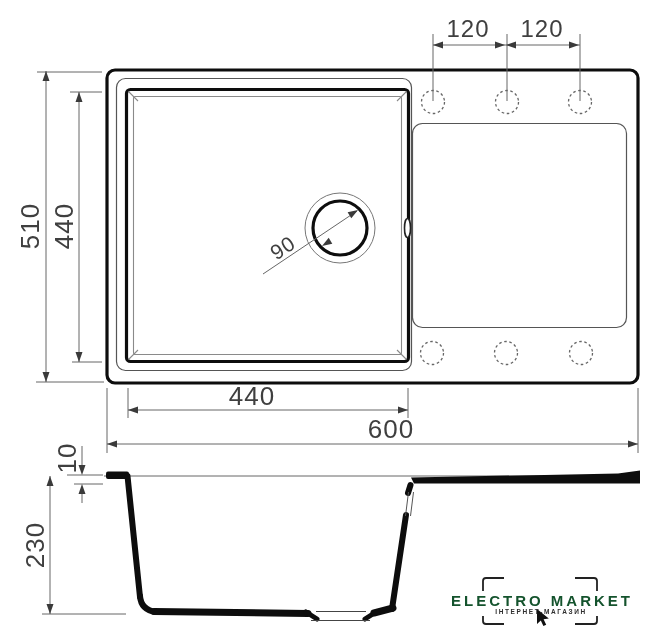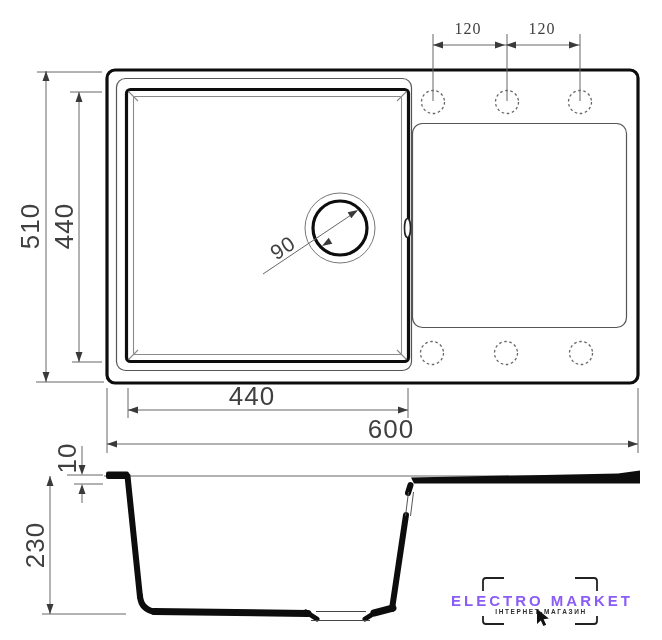"120" .mid { font-family: Liberation Serif, serif -> none; font-size: 16px -> 24px }
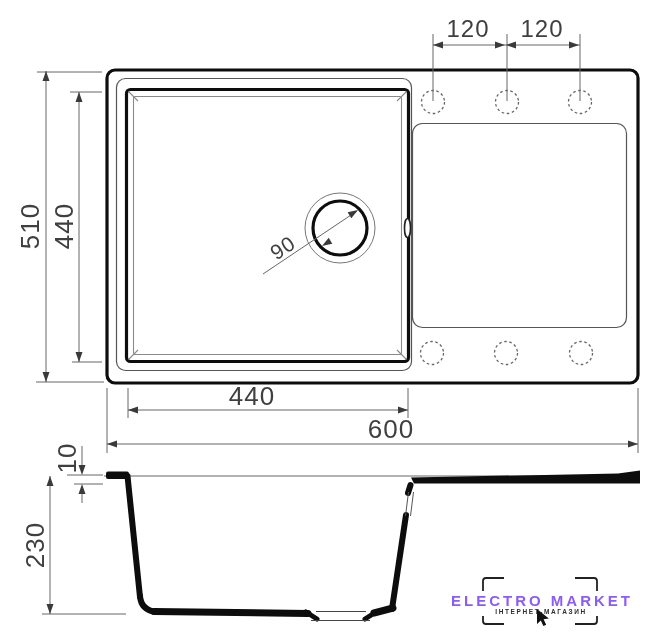"ELECTRO MARKET" .brand { color: #8b5cf6 -> #14532d }
